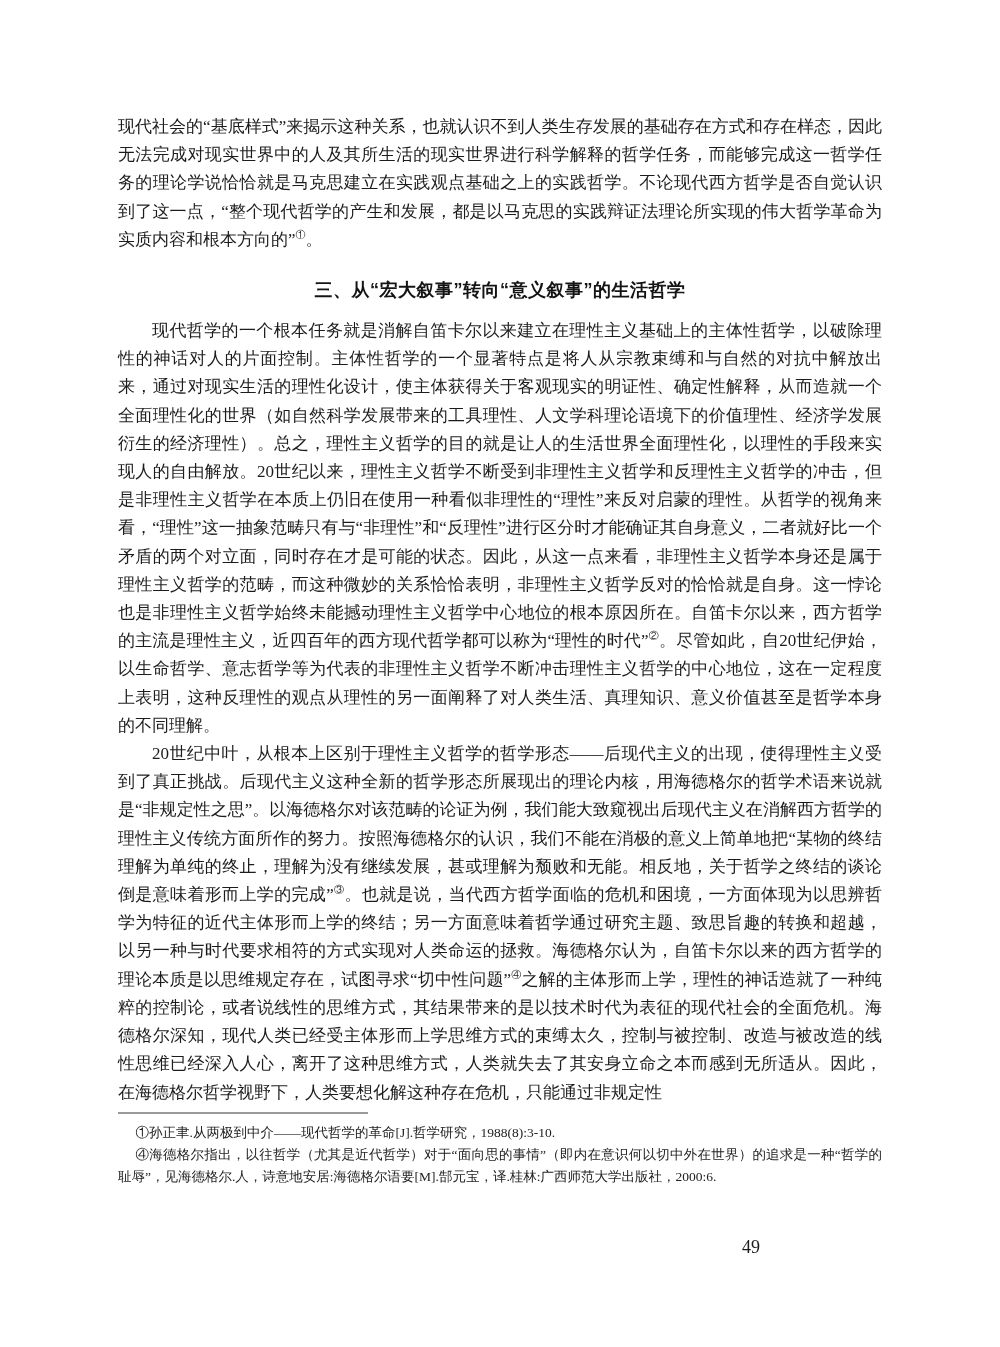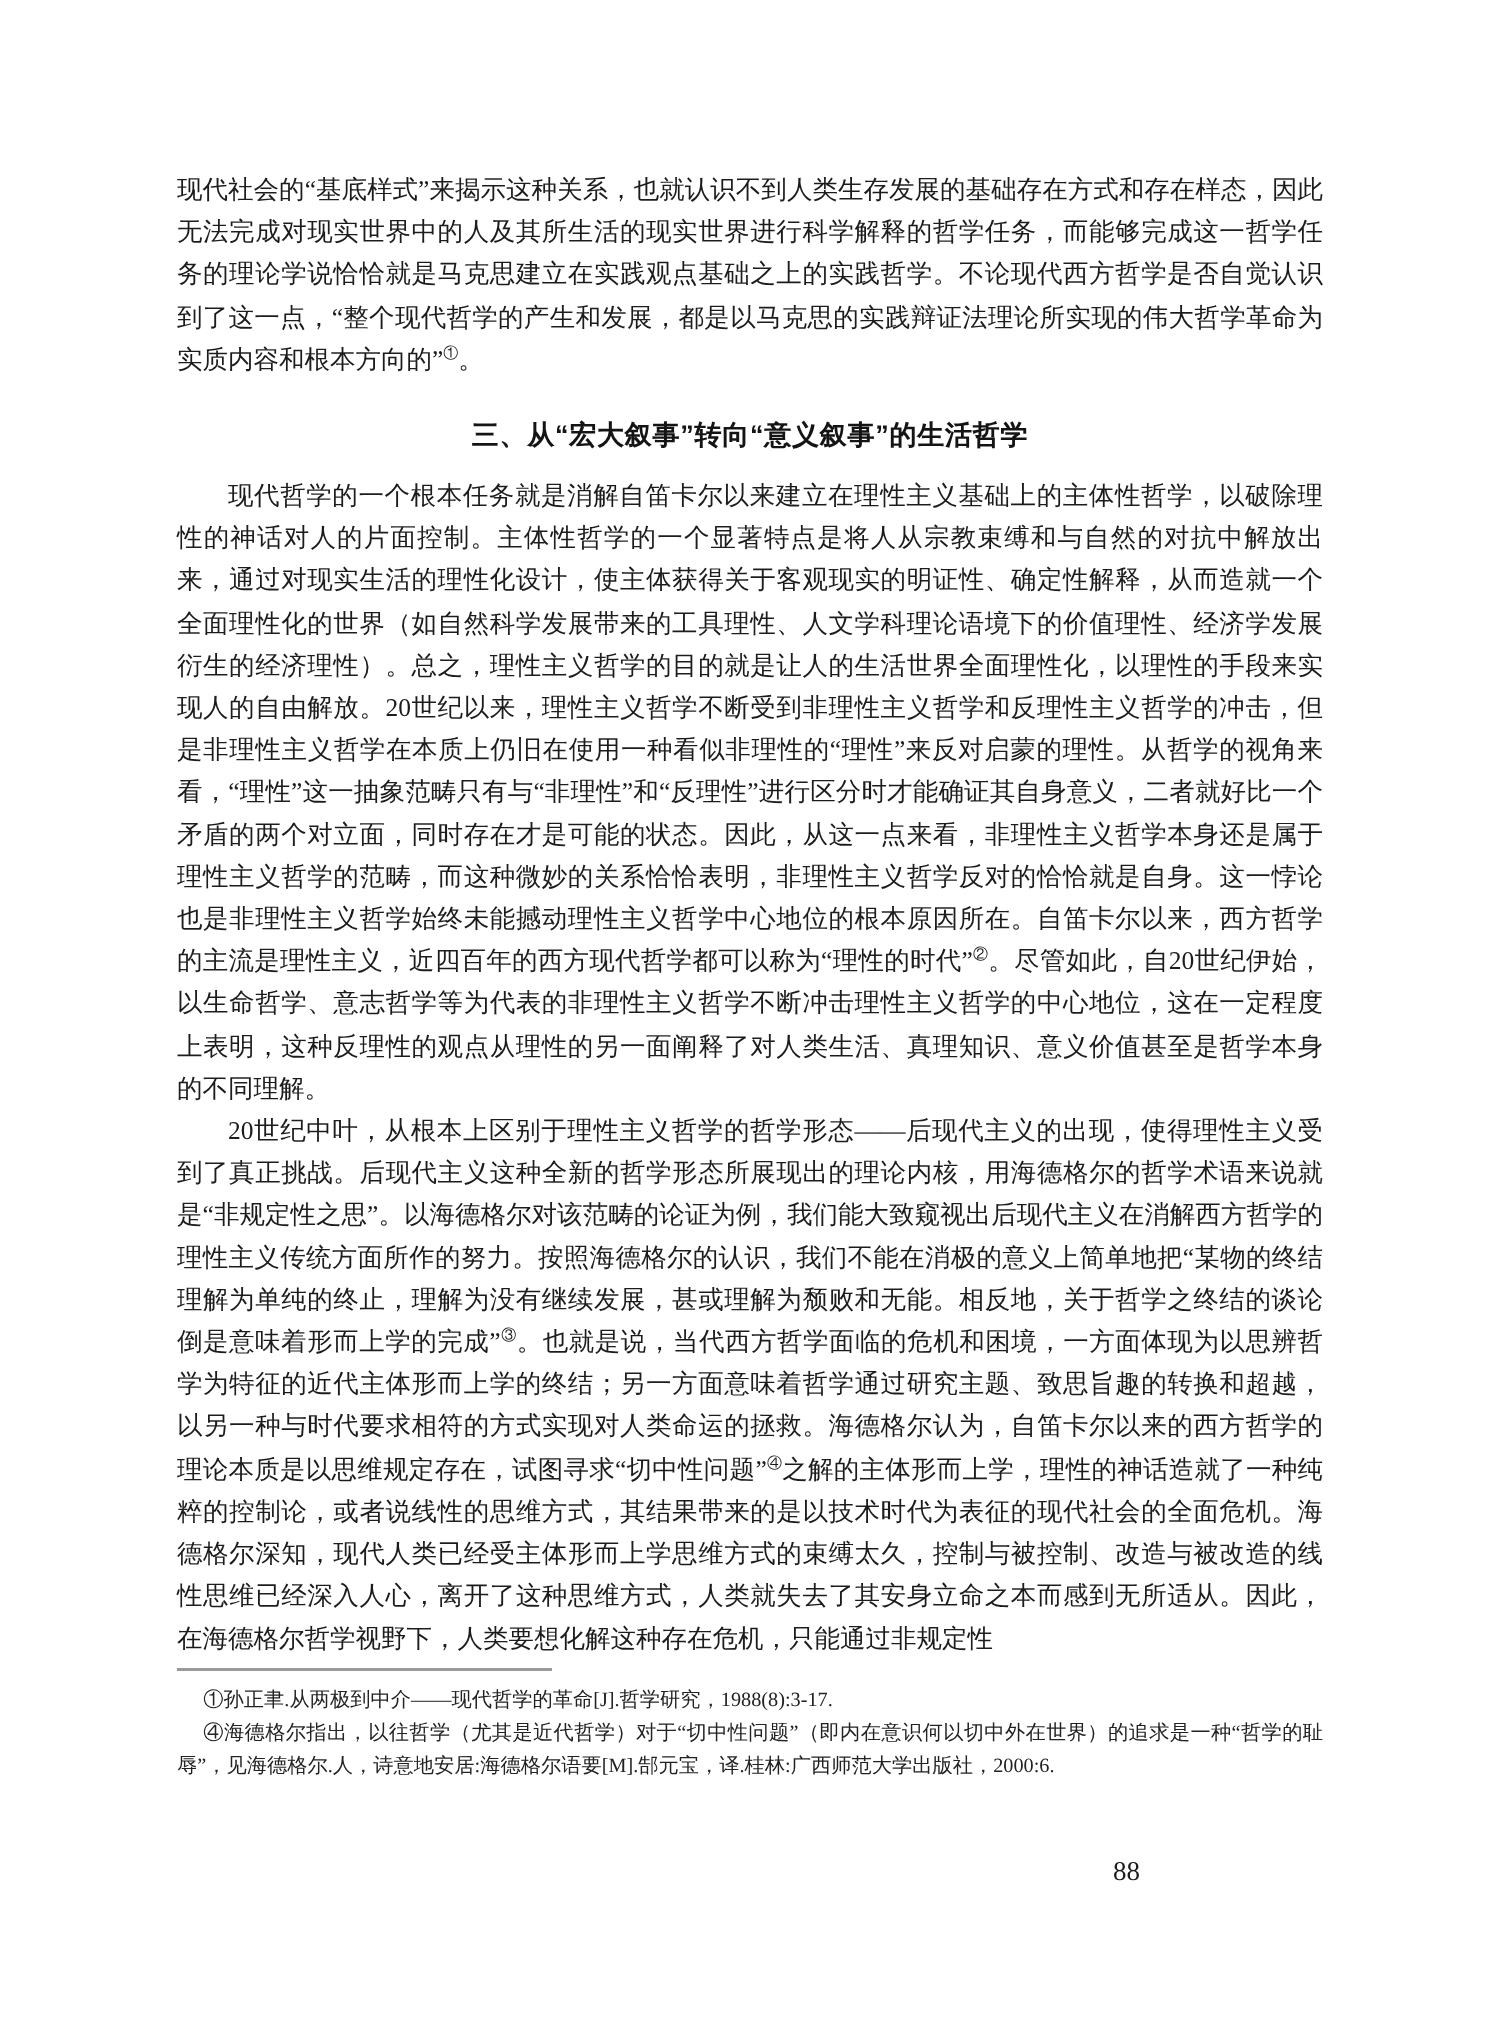"①孙正聿.从两极到中介——现代哲学的革命[J].哲学研究，1988(8):3-1" p.footnote { text: :3-17 -> :3-10 }
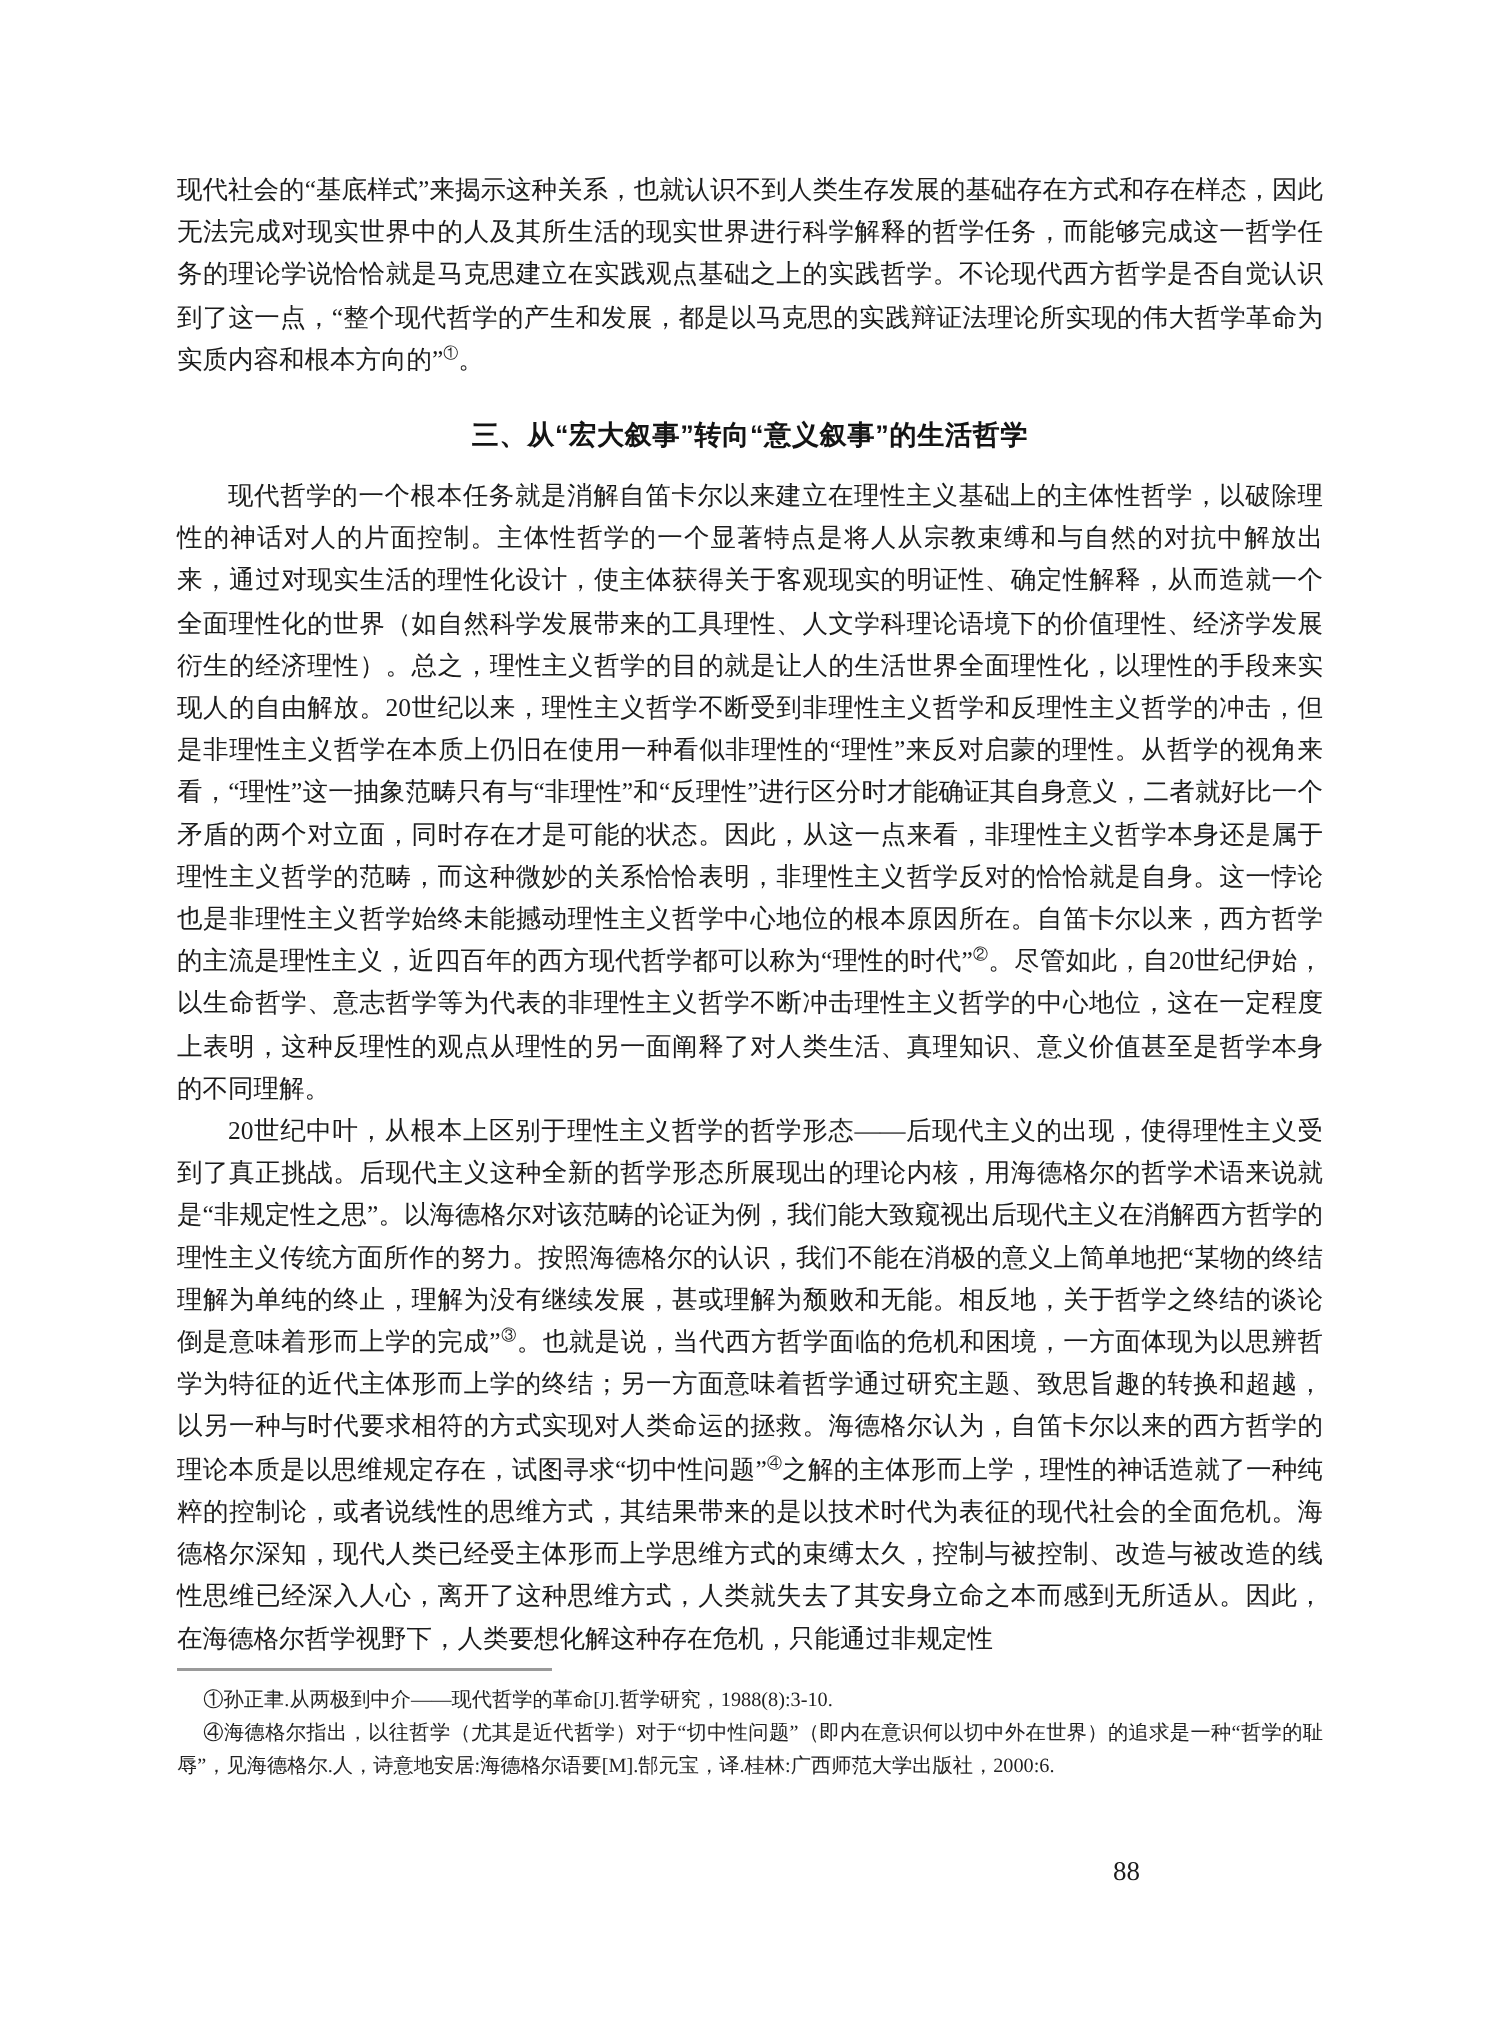"④海德格尔指出，以往哲学（尤其是近代哲学）对于“切中性问题”（即内在意识何以切中" p.footnote { text: 切中性问题 -> 面向思的事情 }
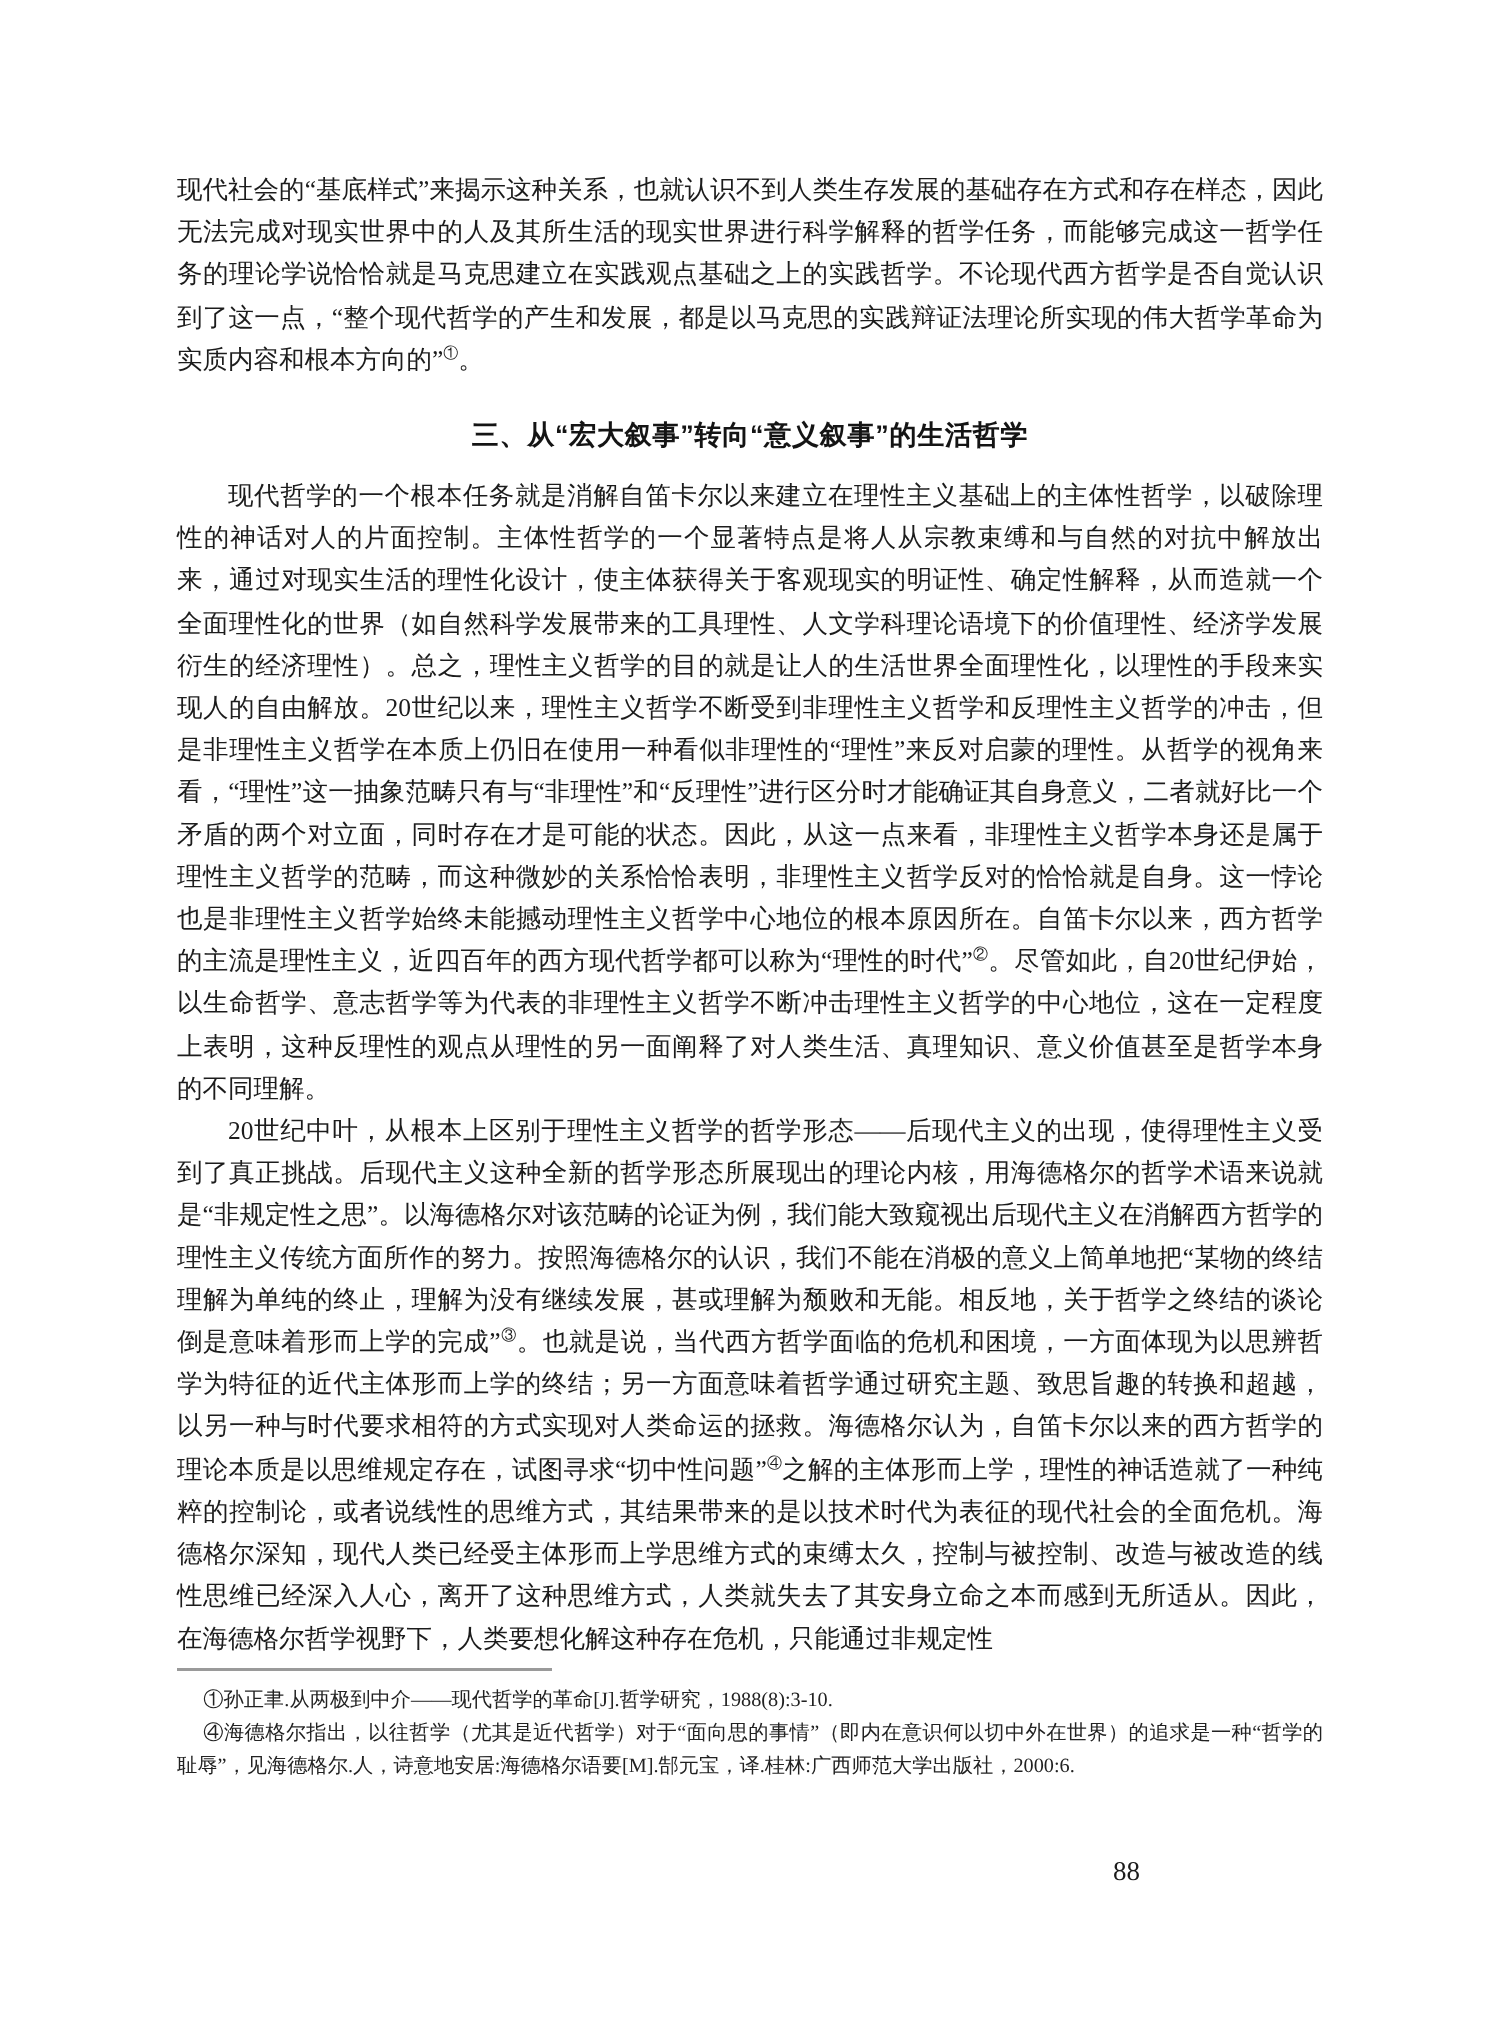"88" div.page-number { text: 88 -> 49 }
